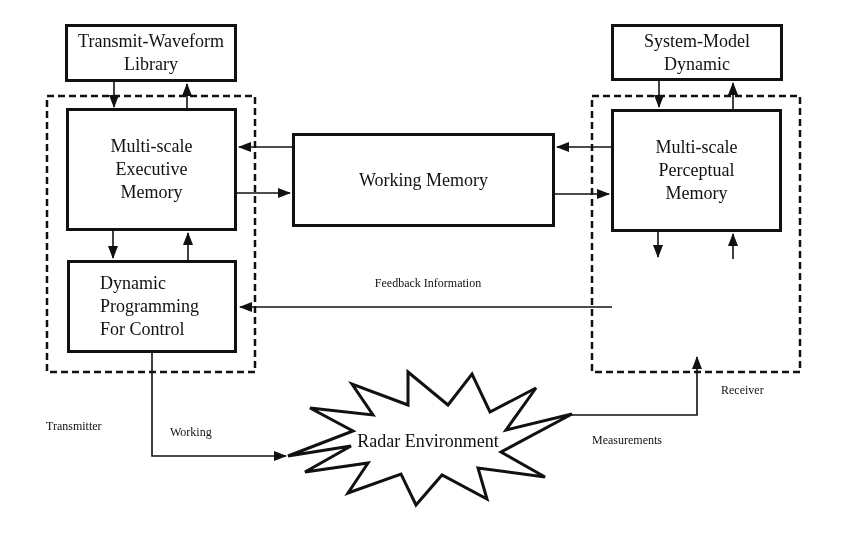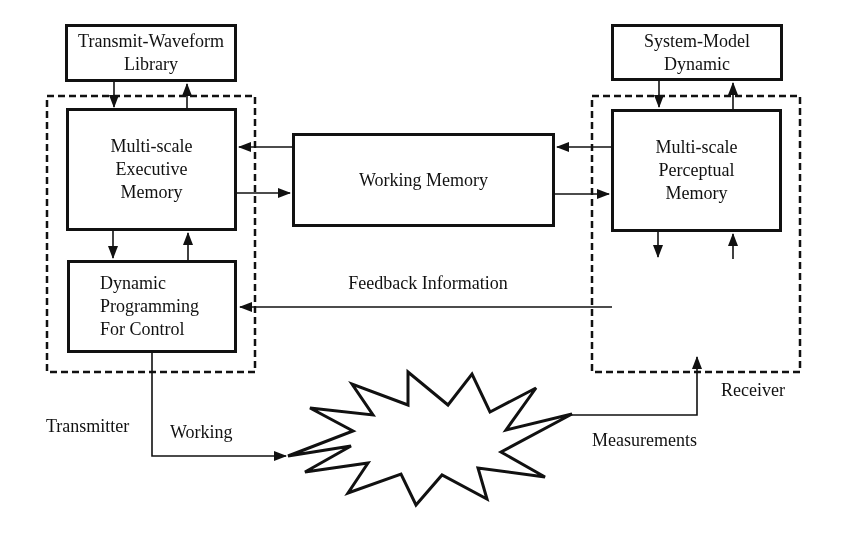"Feedback Information" .lbl { font-size: 18px -> 12px }
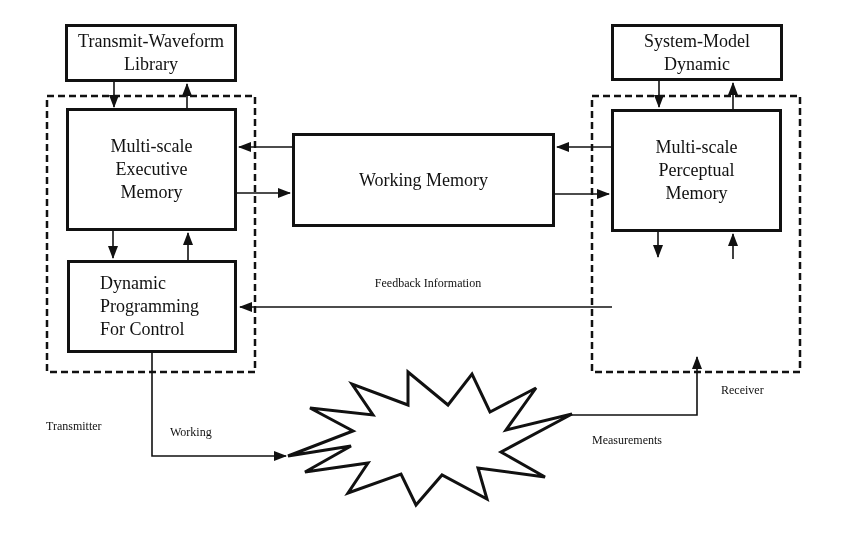"Radar Environment" div.burst-text { html: none -> <div>Radar Environment</div> }
